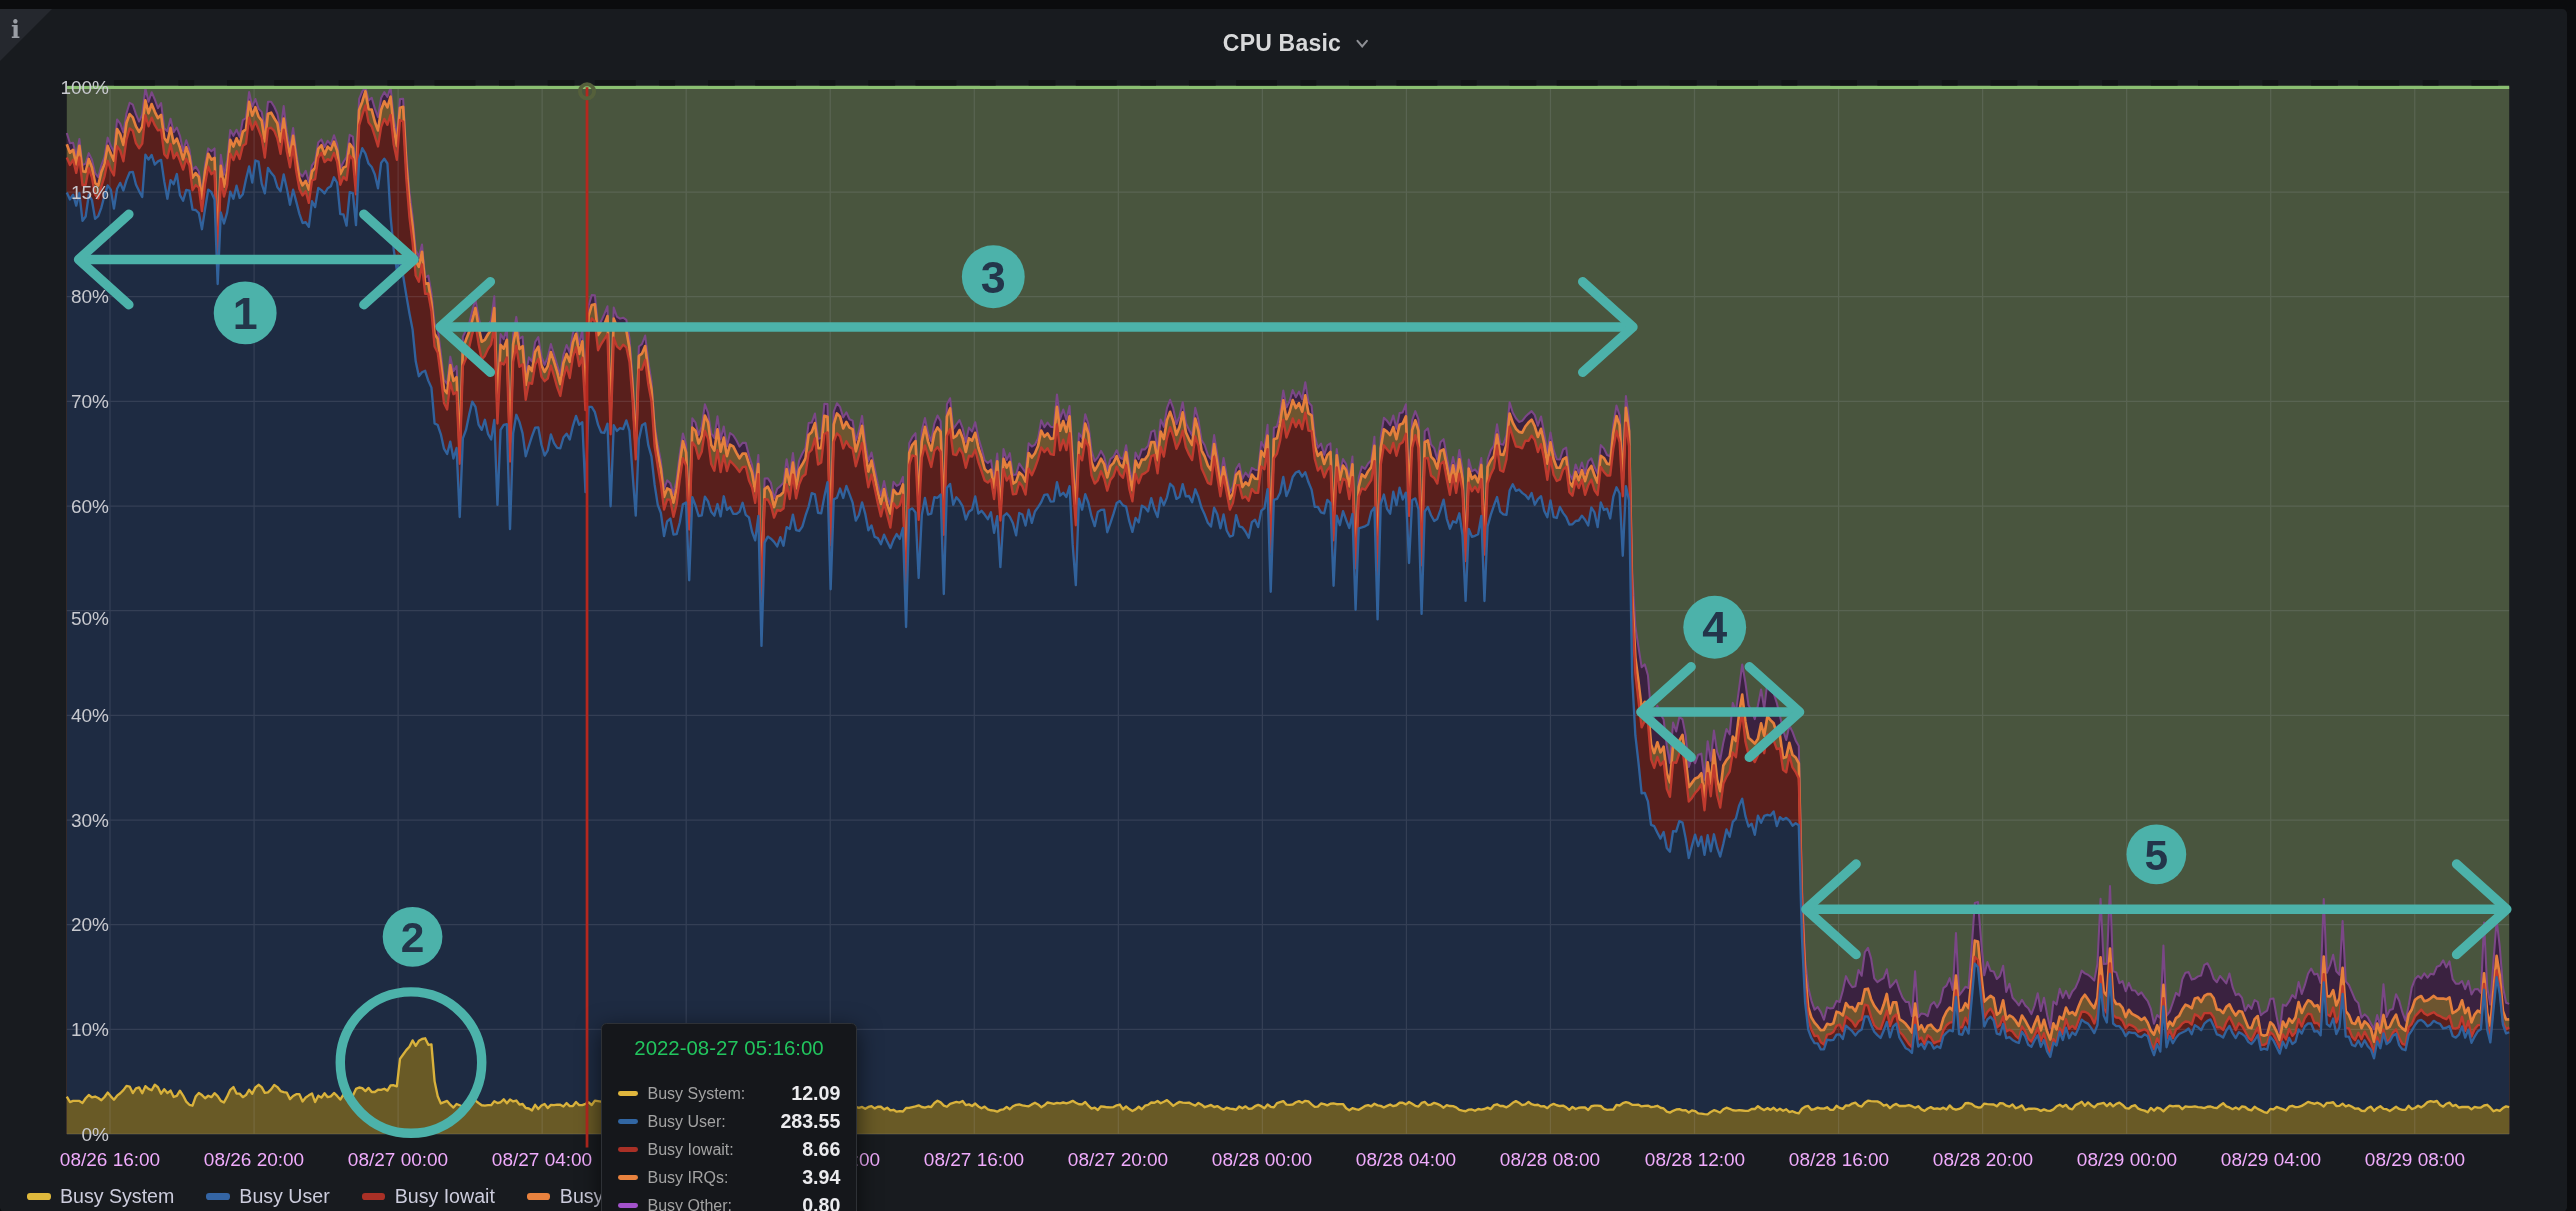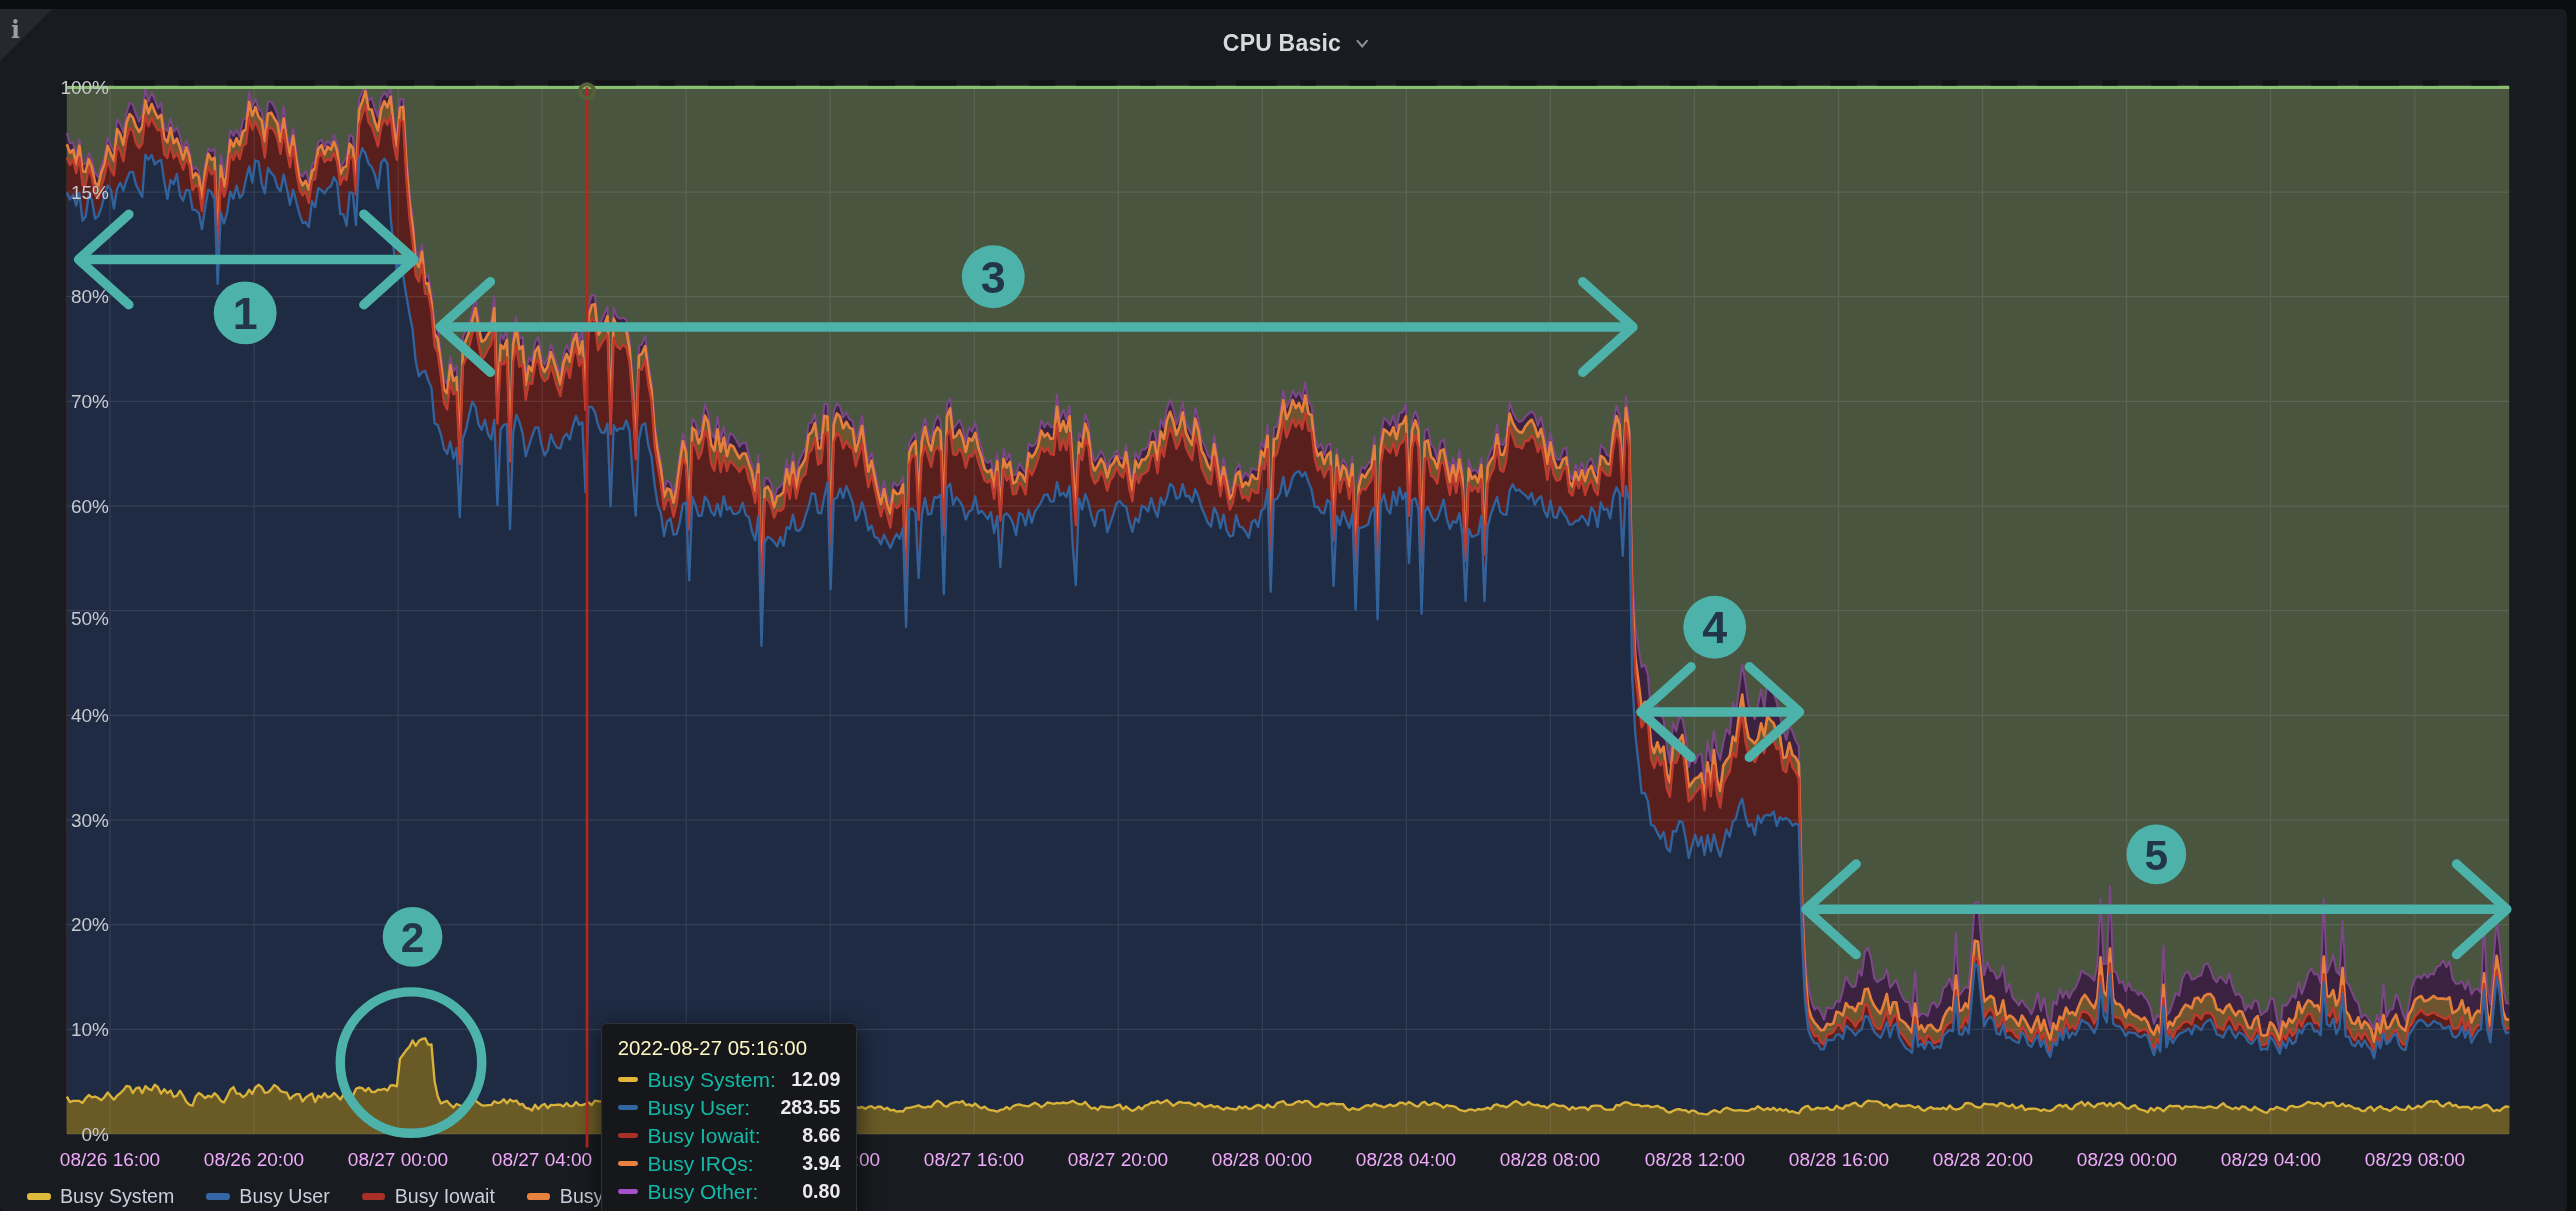"2022-08-27 05:16:00" .tt-title { color: #fef9c3 -> #22c55e; margin-bottom: 6px -> 20px; text-align: left -> center }
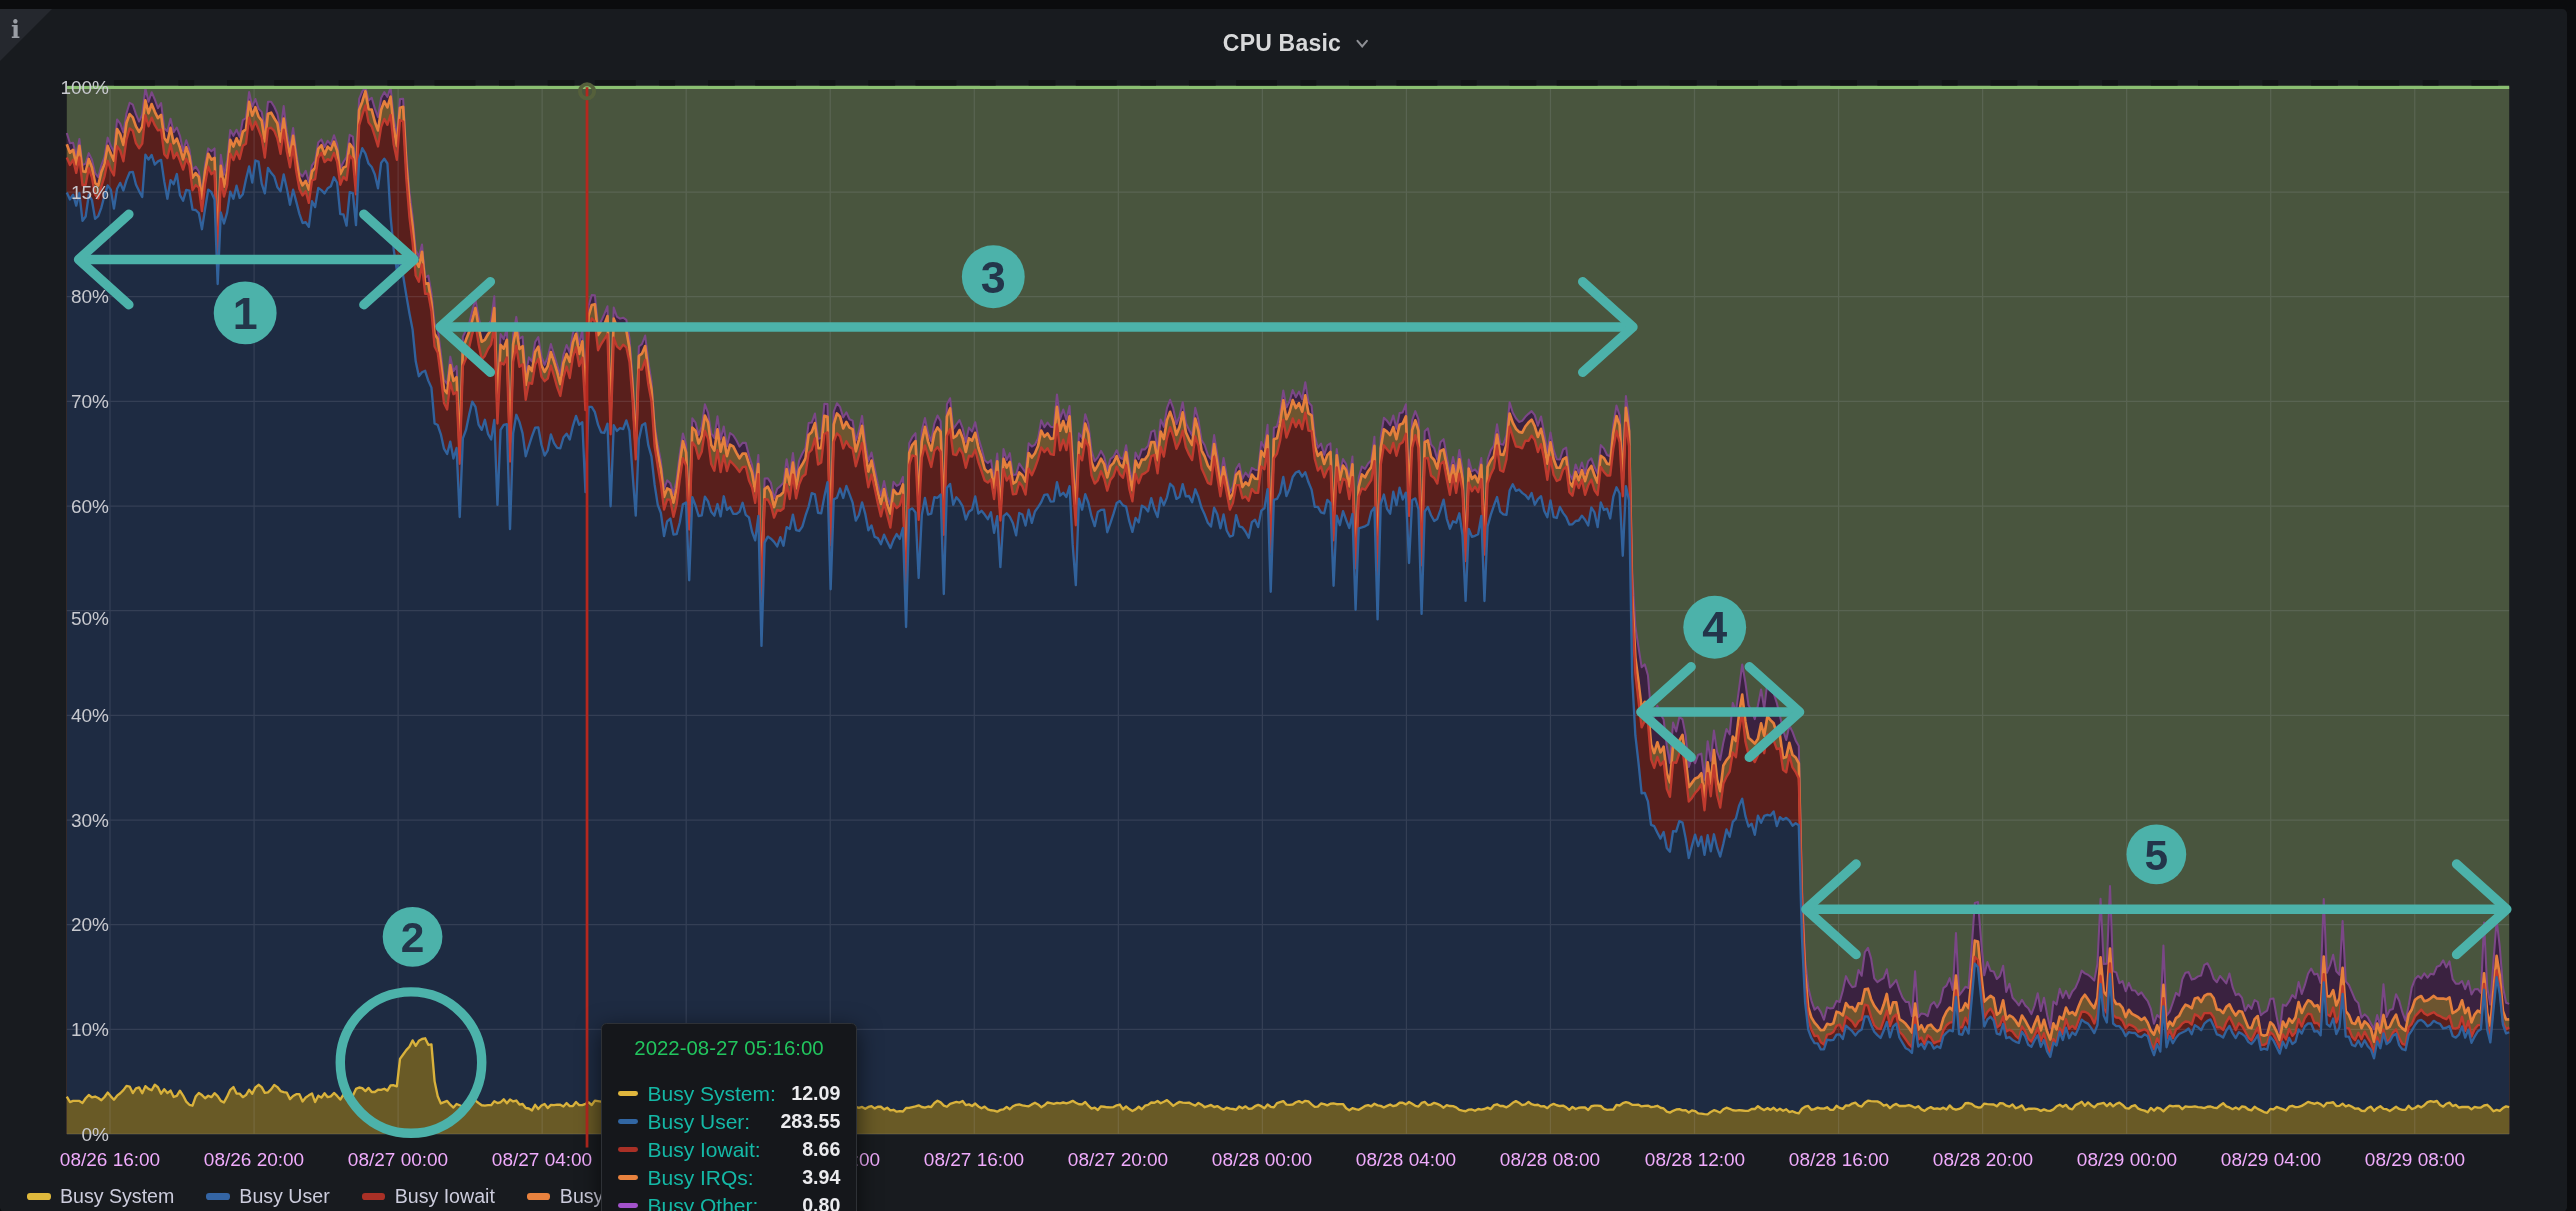"Busy System:" .tt-label { color: #14b8a6 -> #a3a3a3; font-size: 21px -> 16px }
